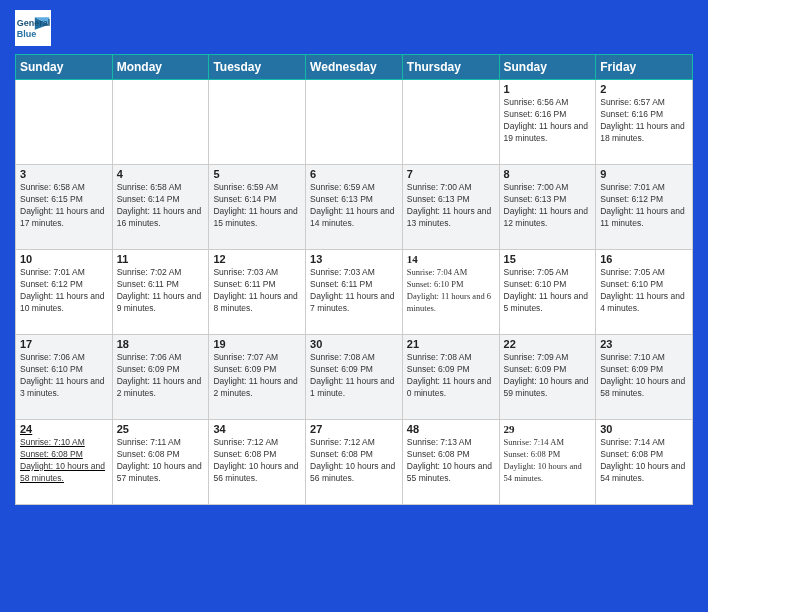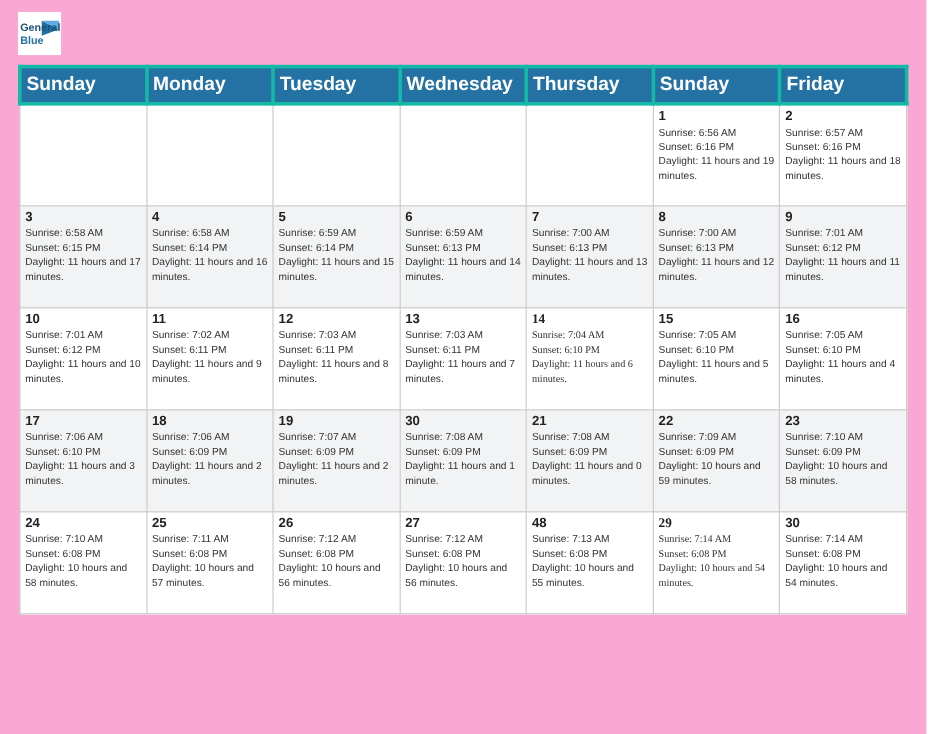"General" .page { background: #f9a8d4 -> #1d4ed8; width: 772px -> 708px }
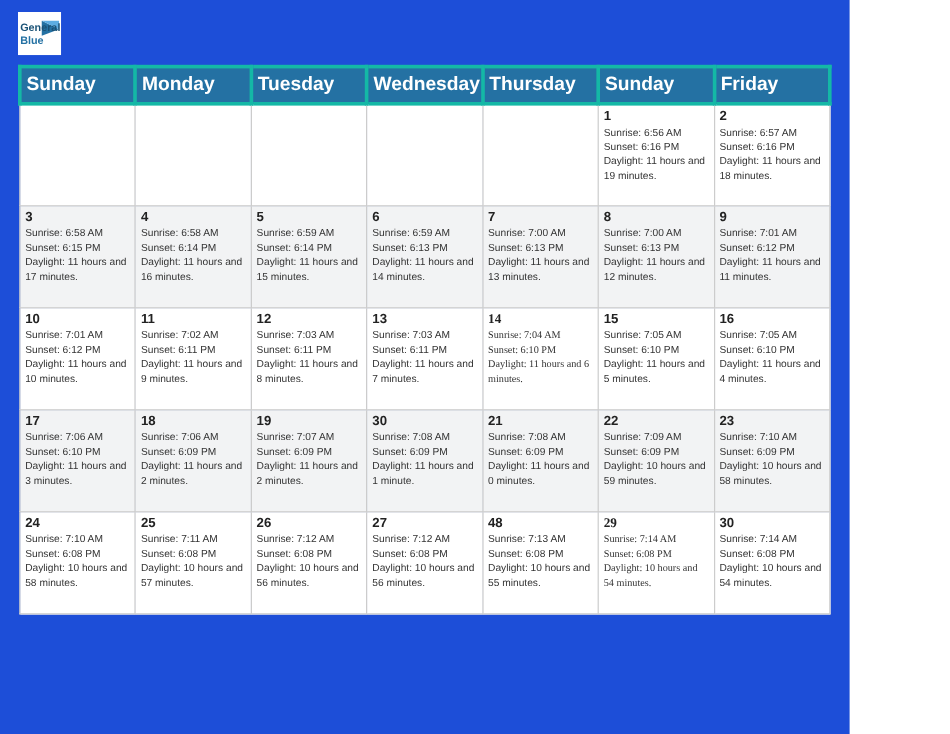"Sunday" .calendar th { border: 3px solid #14b8a6 -> 1px solid #14b8a6; font-size: 16px -> 12px }
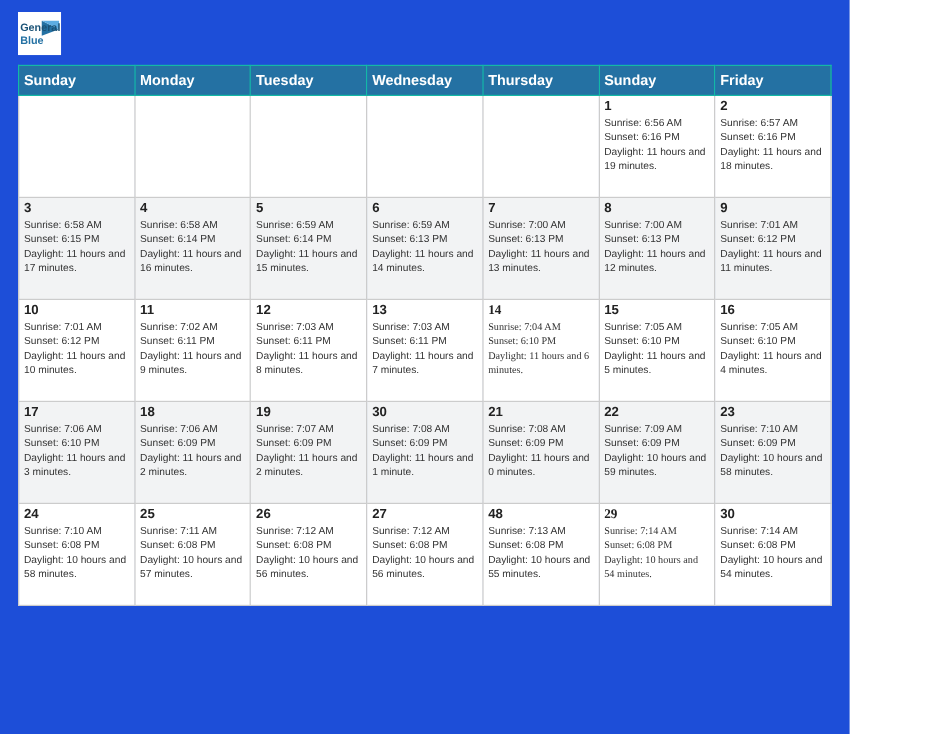"24" td { text-decoration: none -> underline }
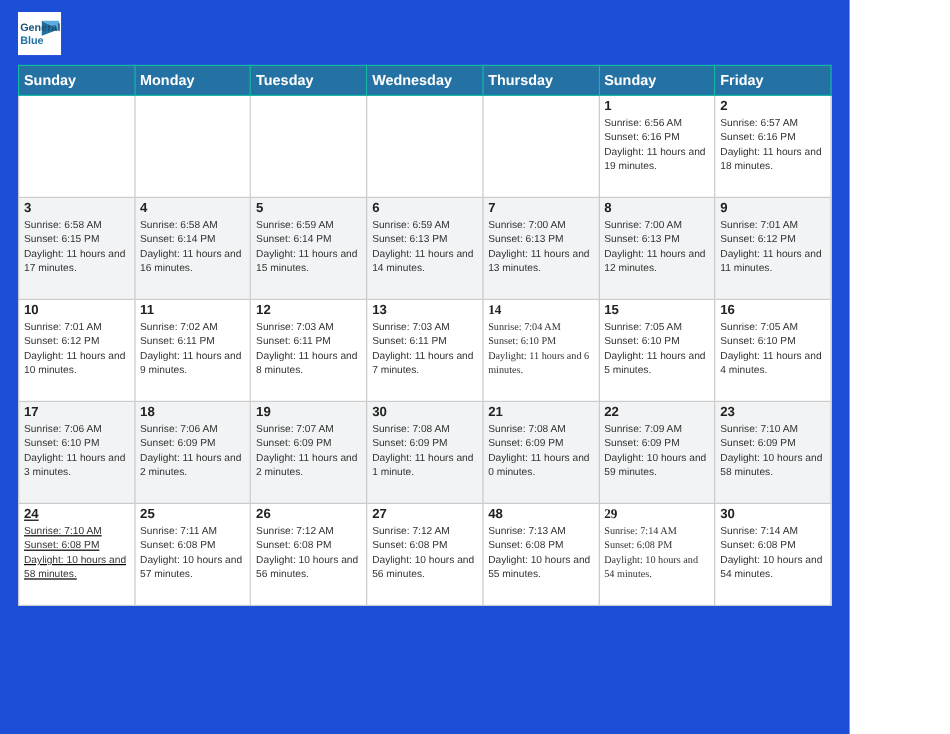"26" div.day-number { text: 26 -> 34 }
